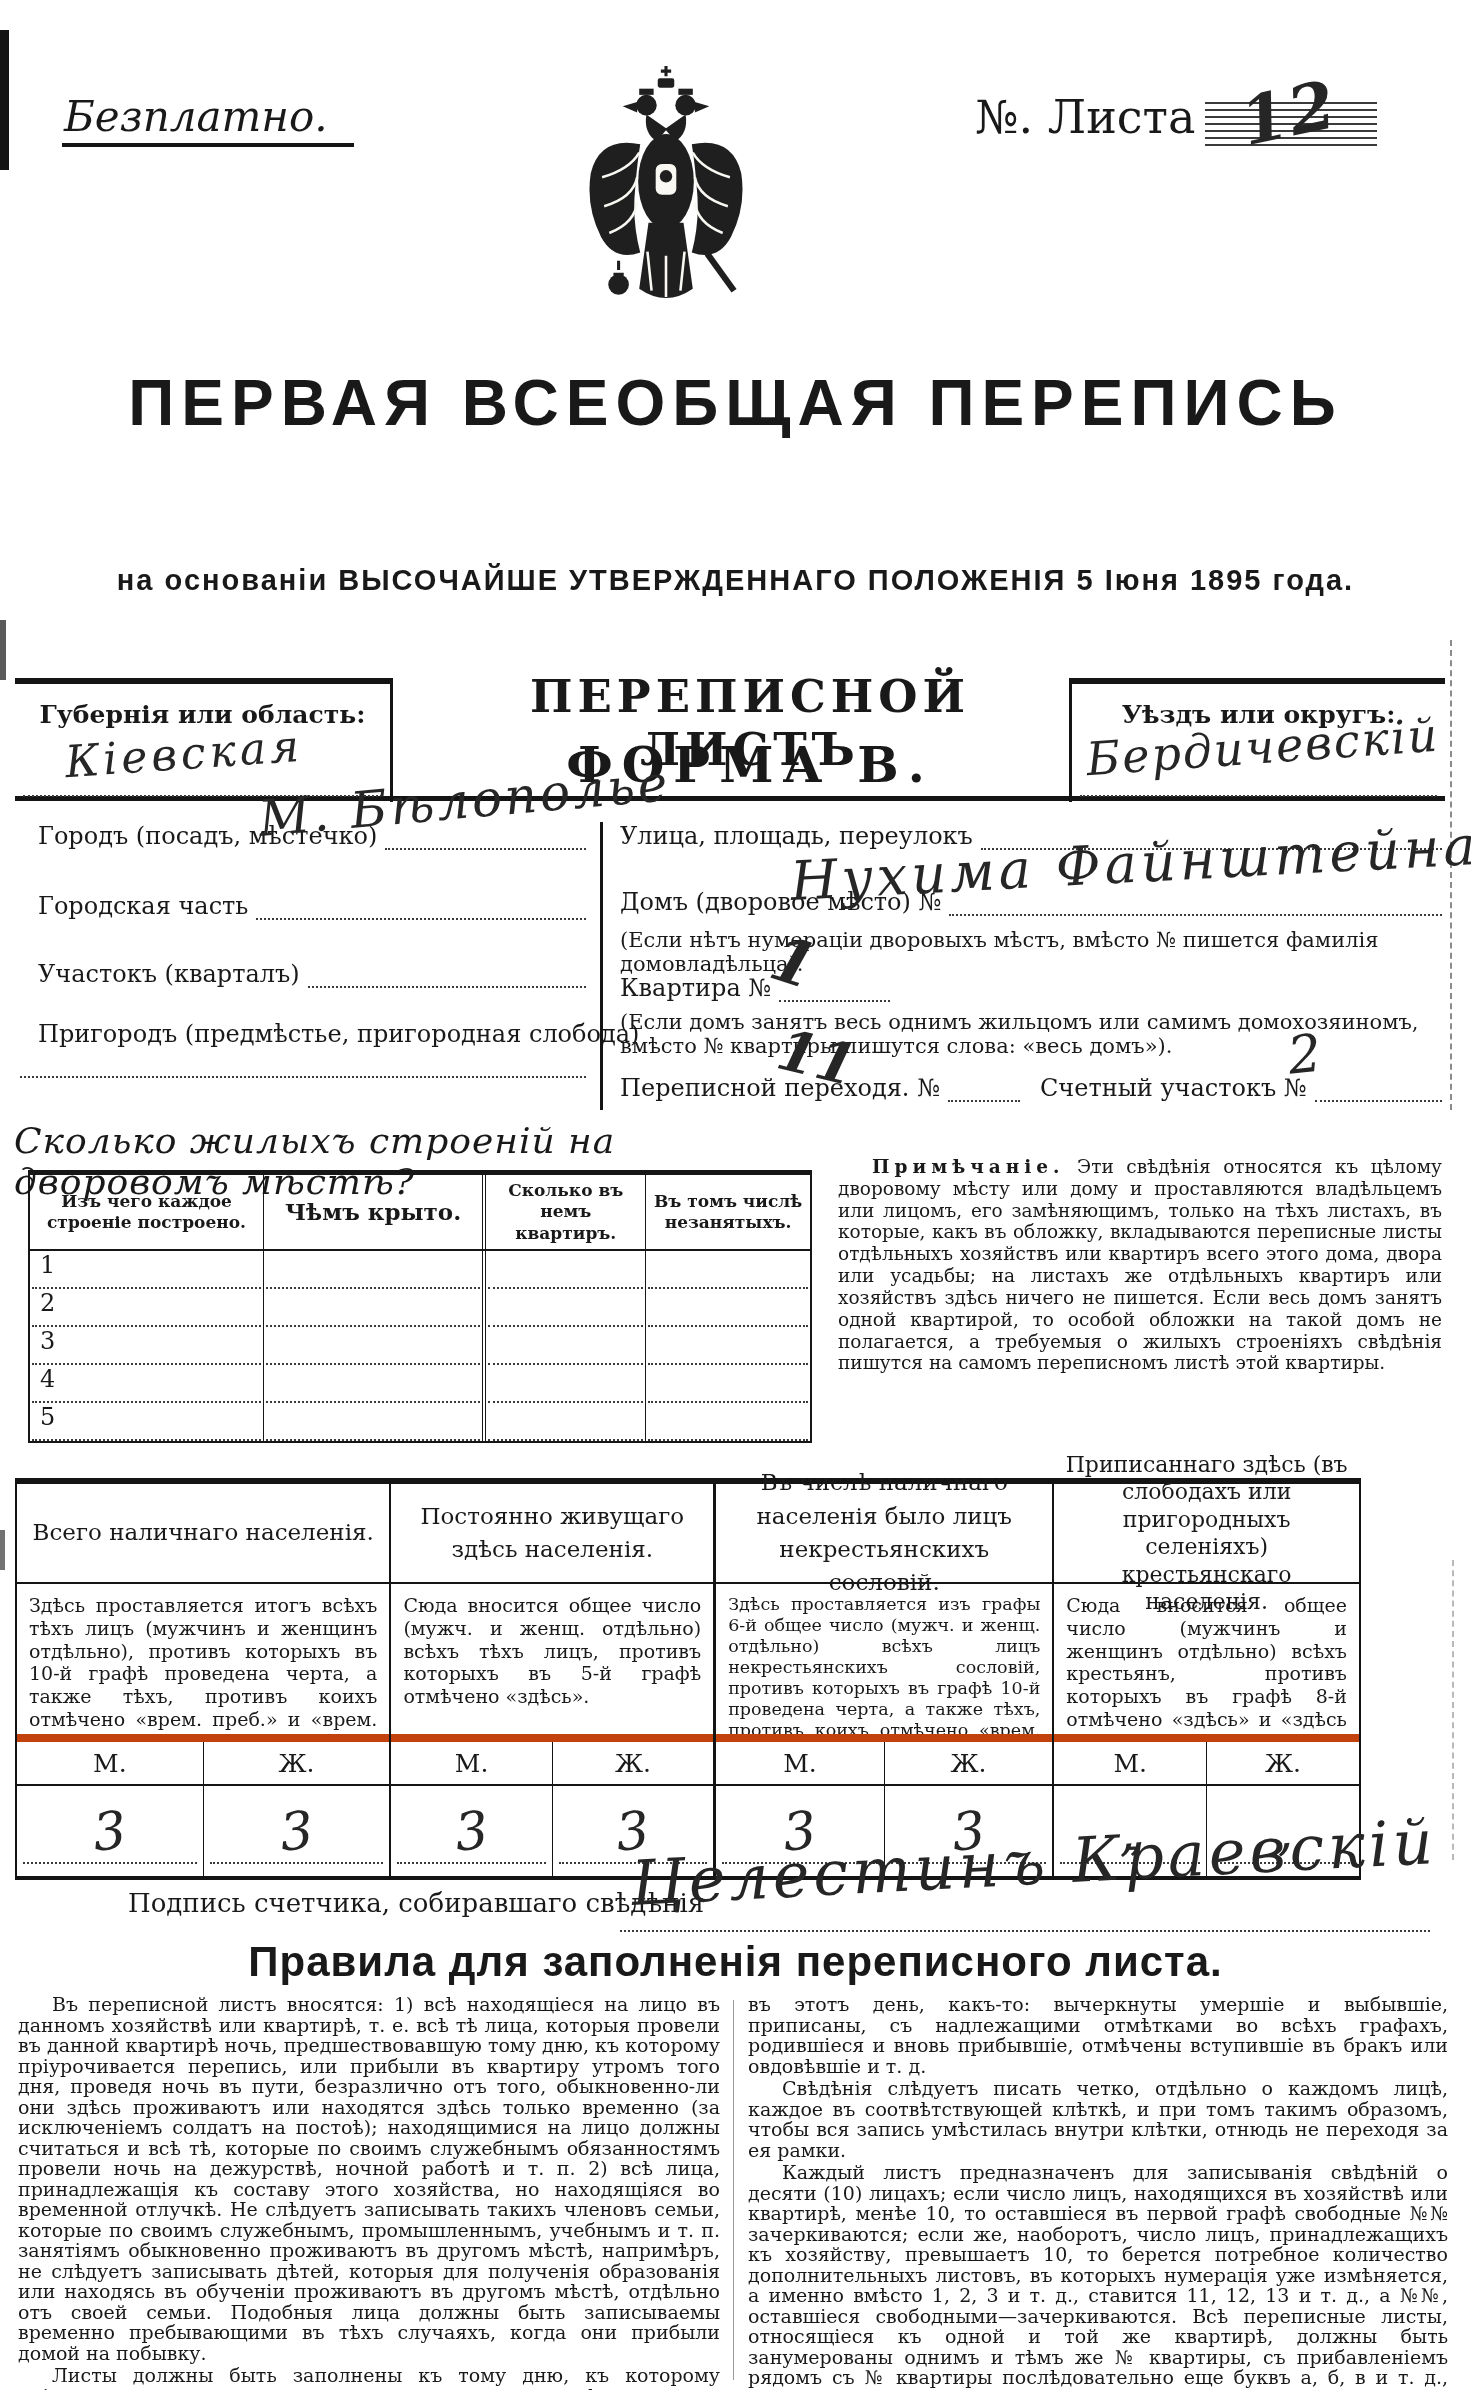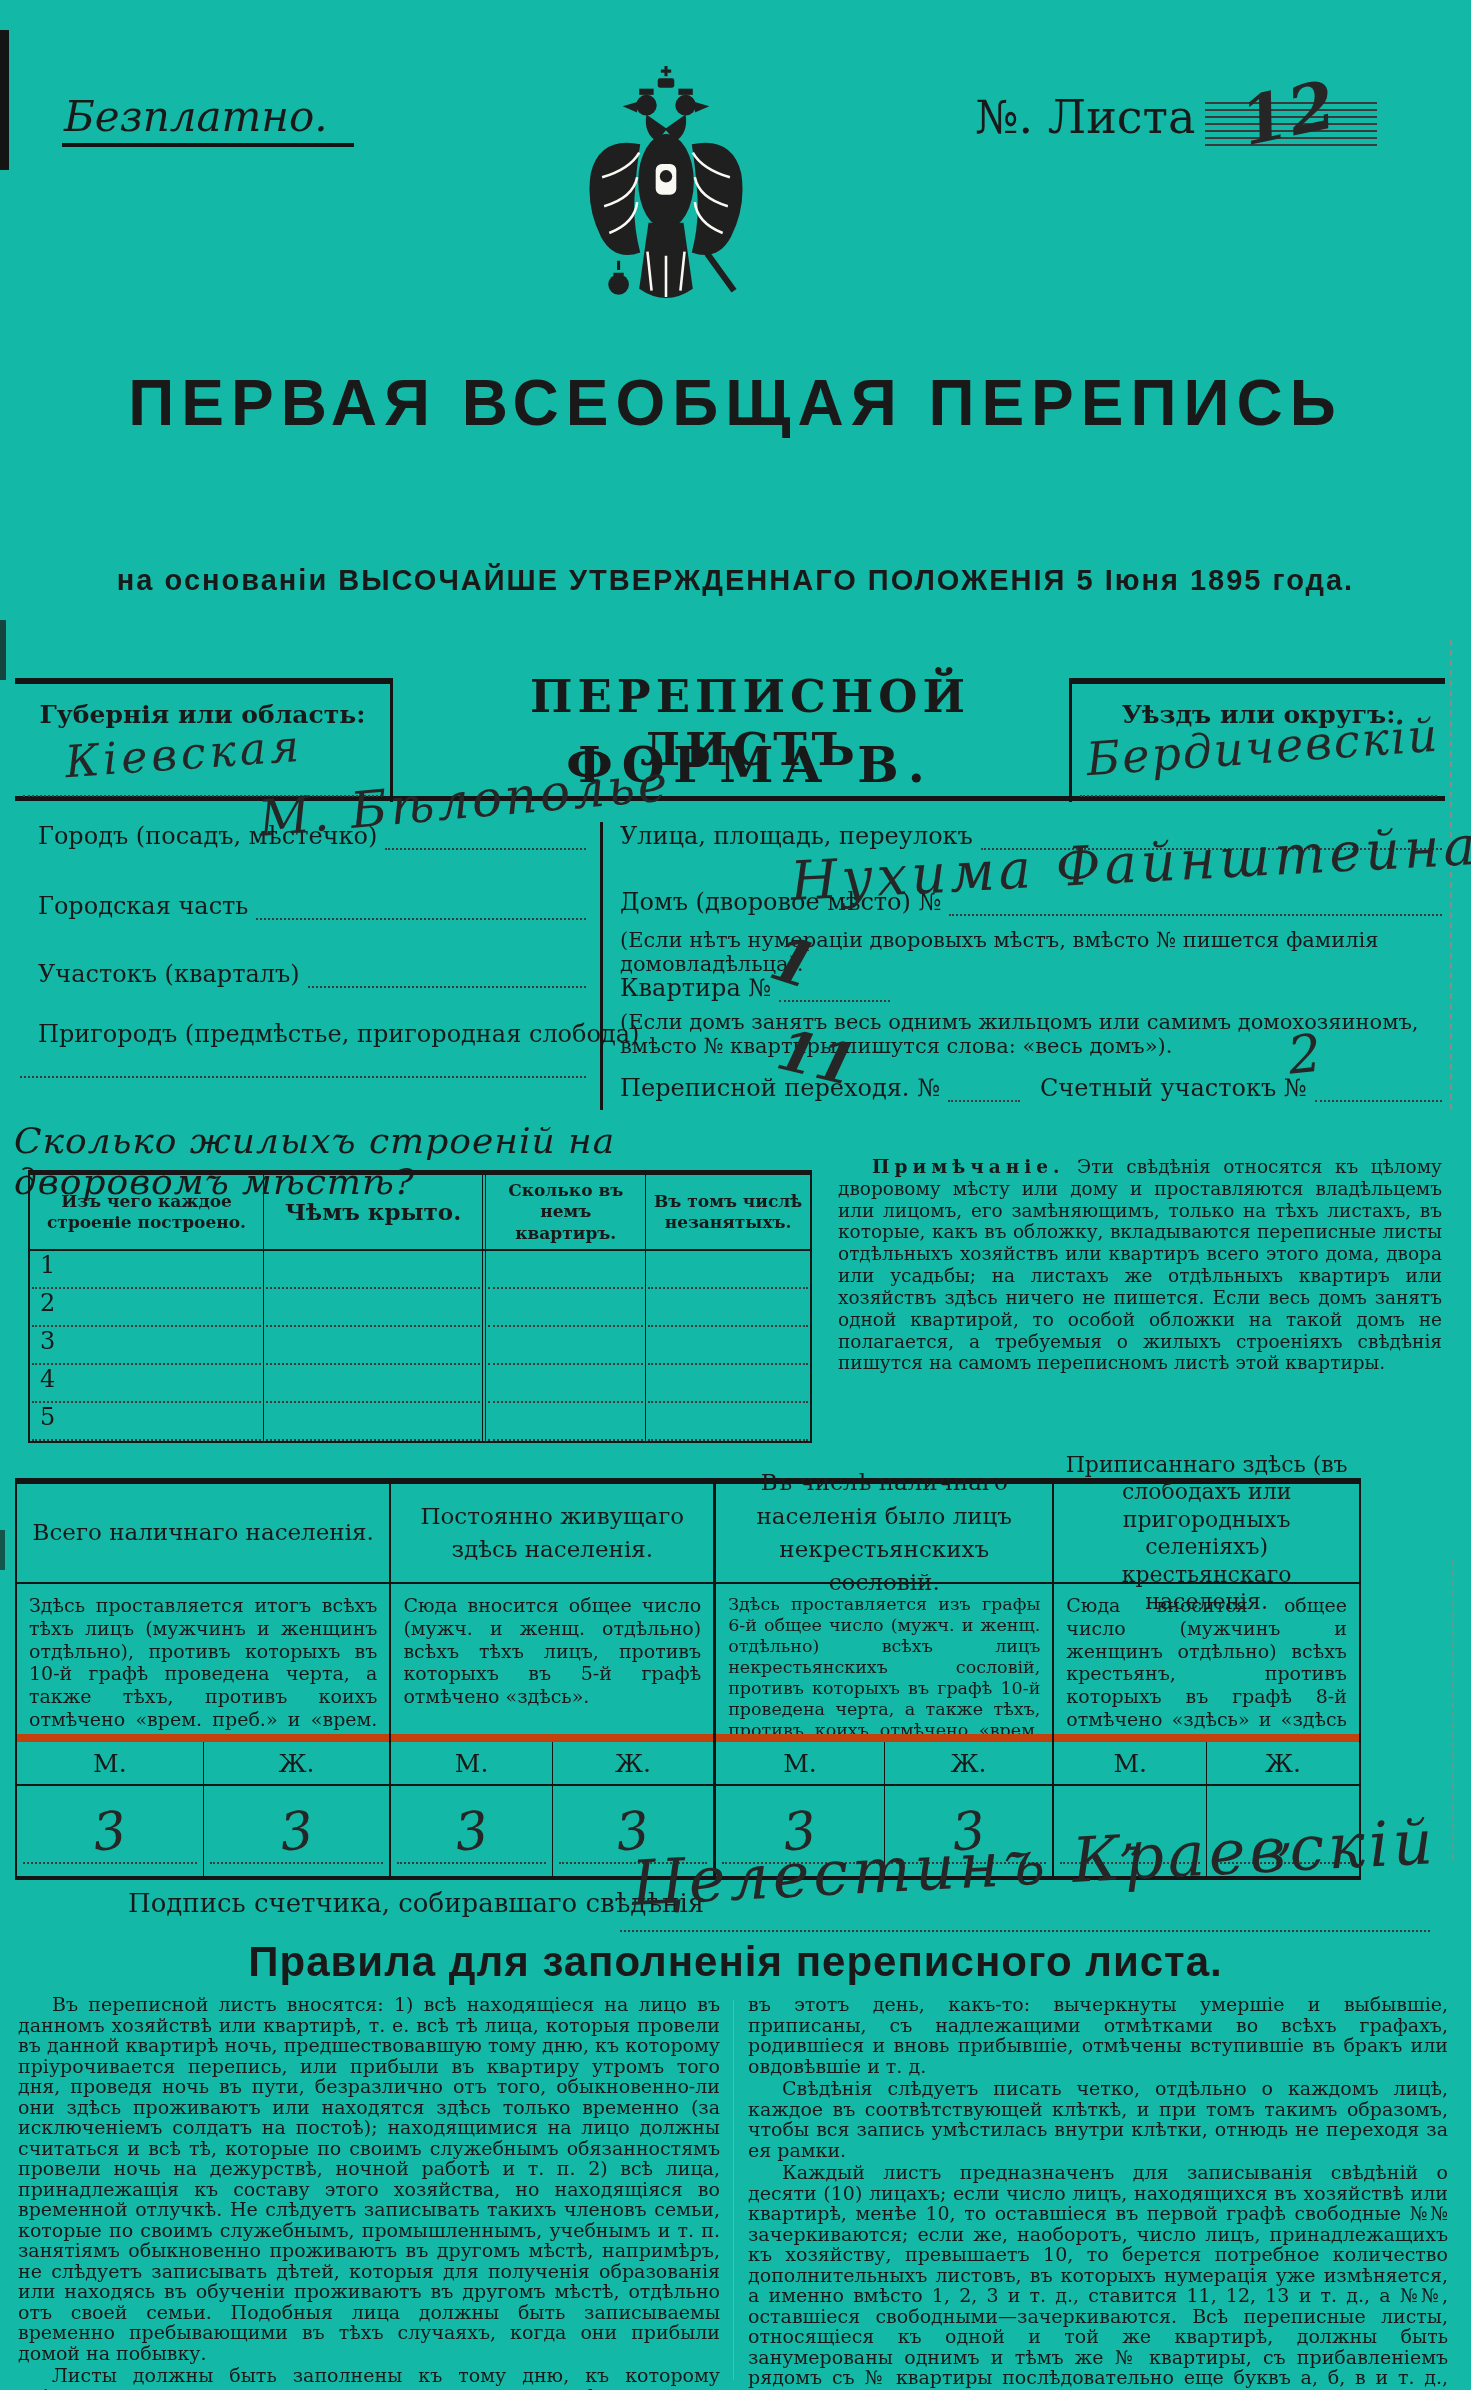"Безплатно." .page { background: #14b8a6 -> #ffffff }
